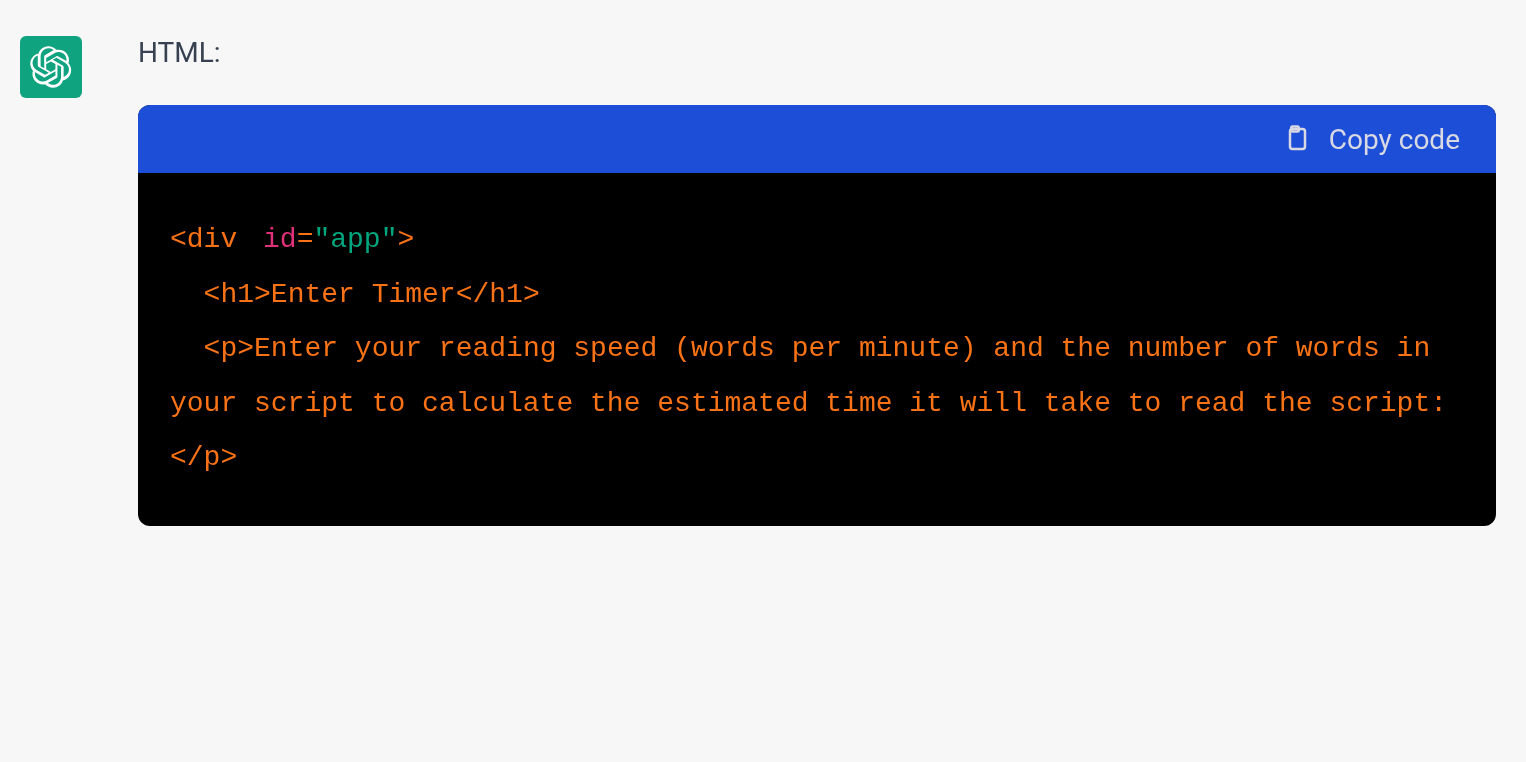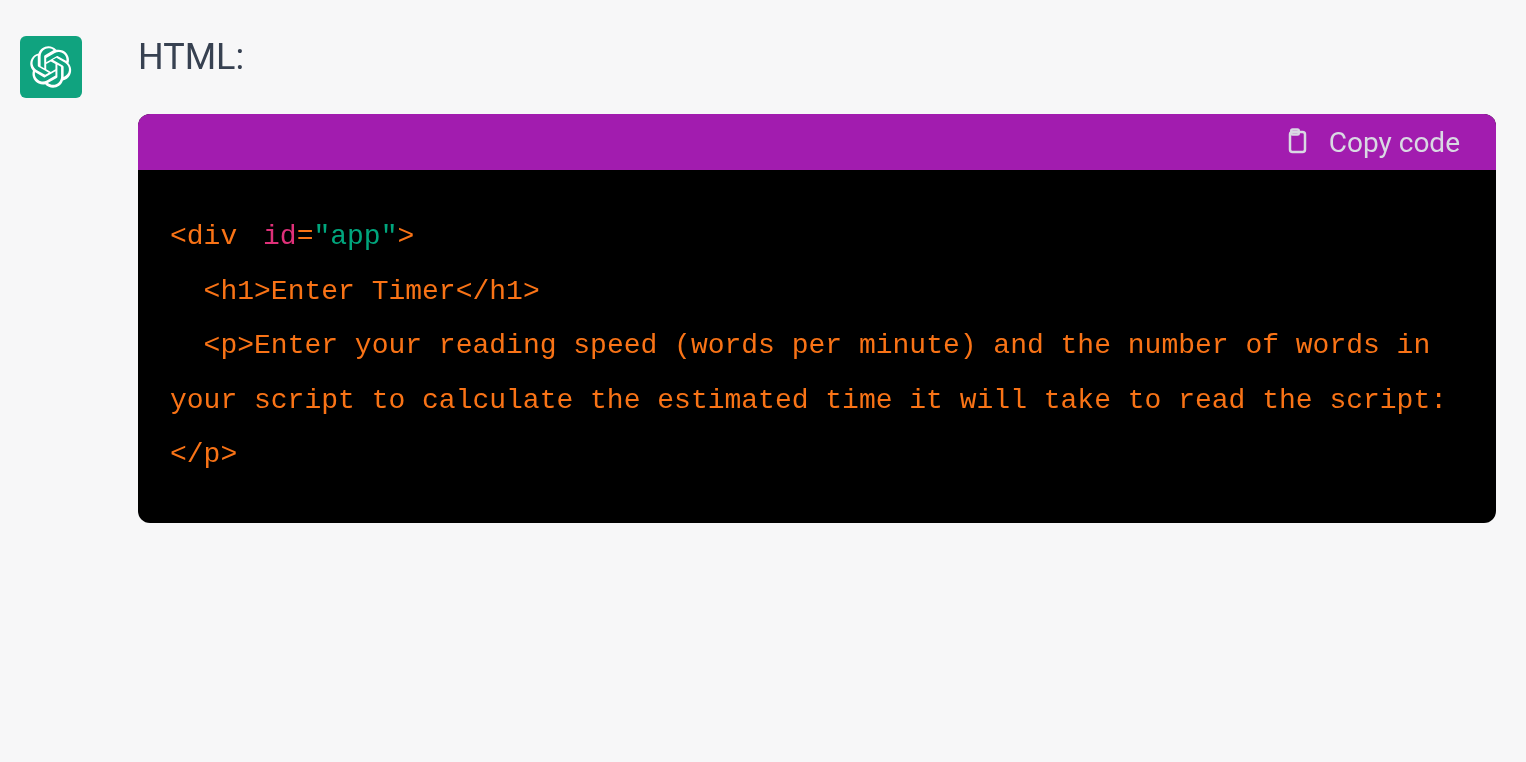"HTML:" .label { font-size: 36px -> 28px }
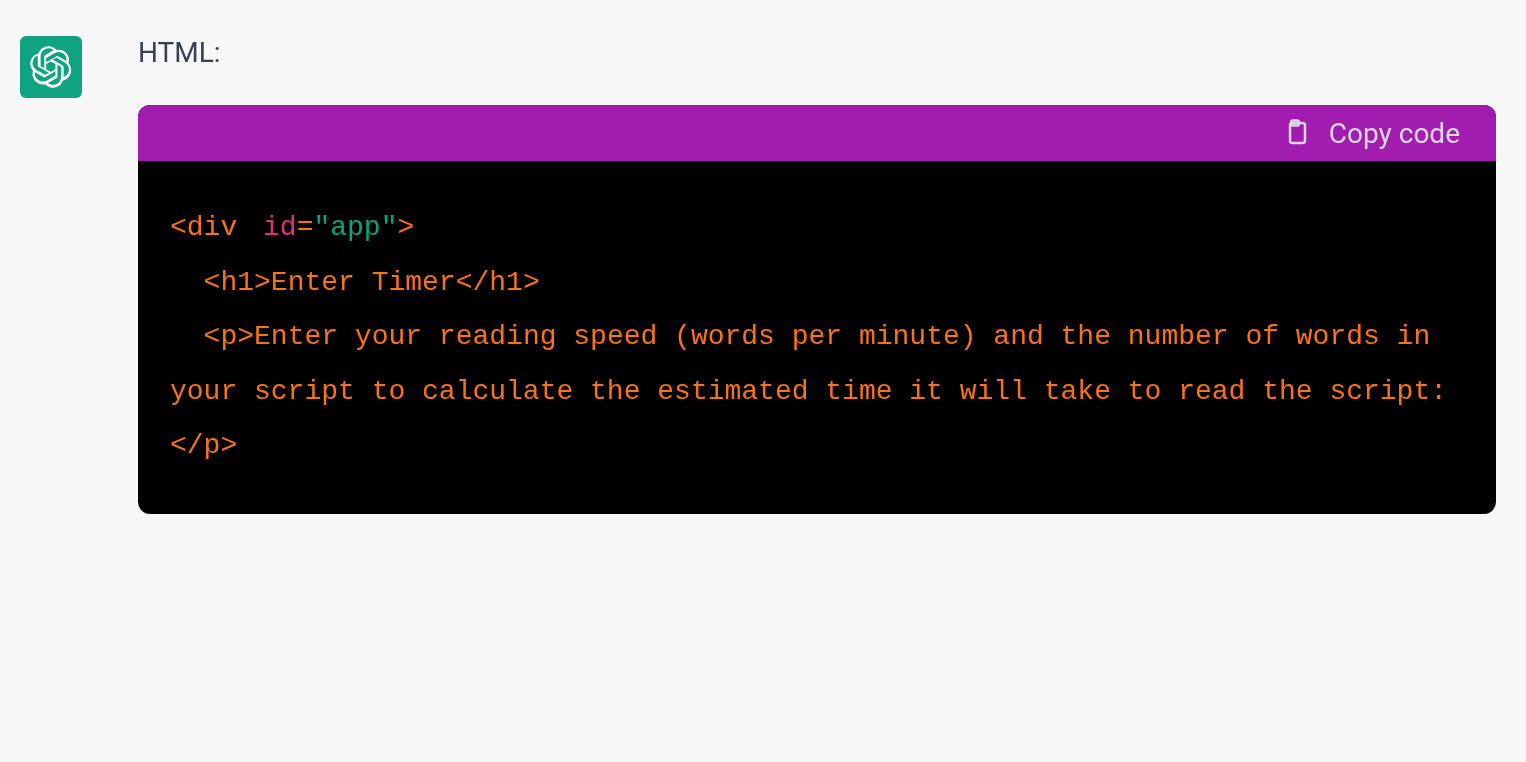"Copy code" .code-header { background: #a21caf -> #1d4ed8; height: 56px -> 68px }
